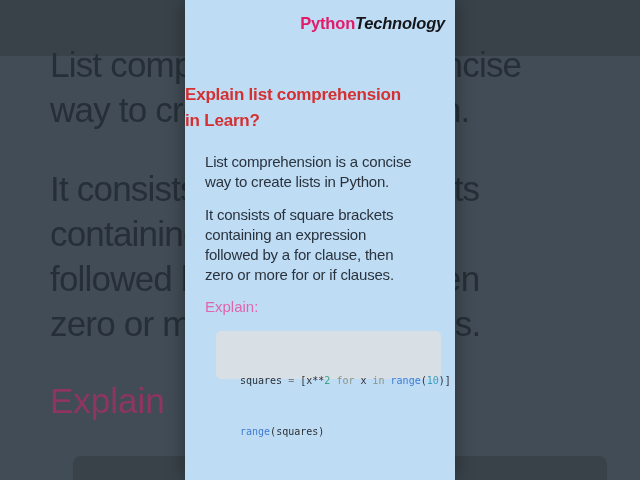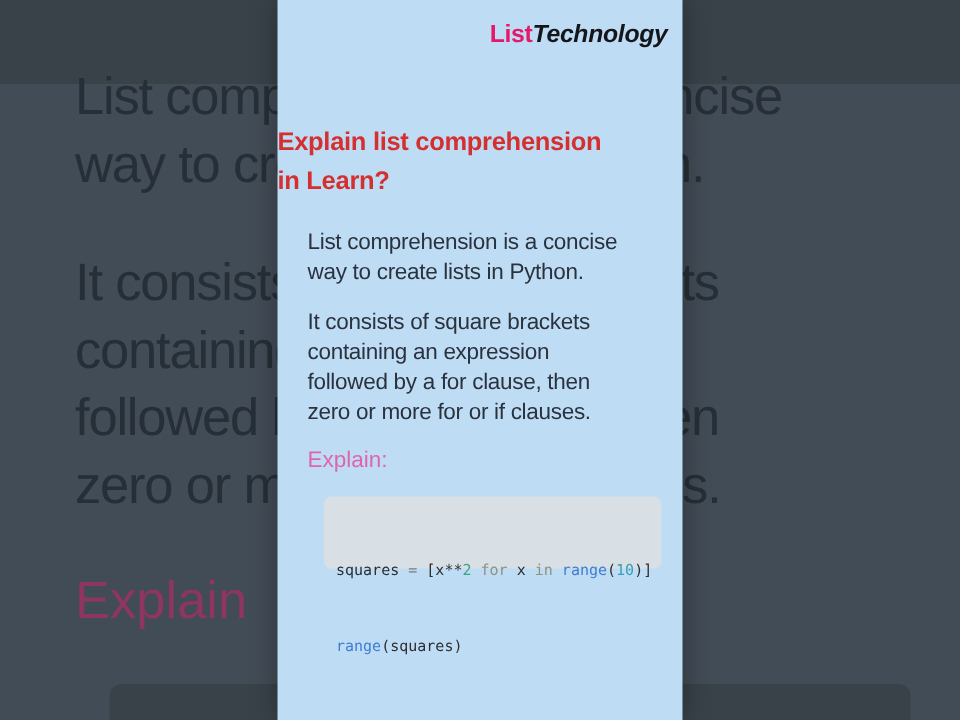"List" span.learn { text: List -> Python }
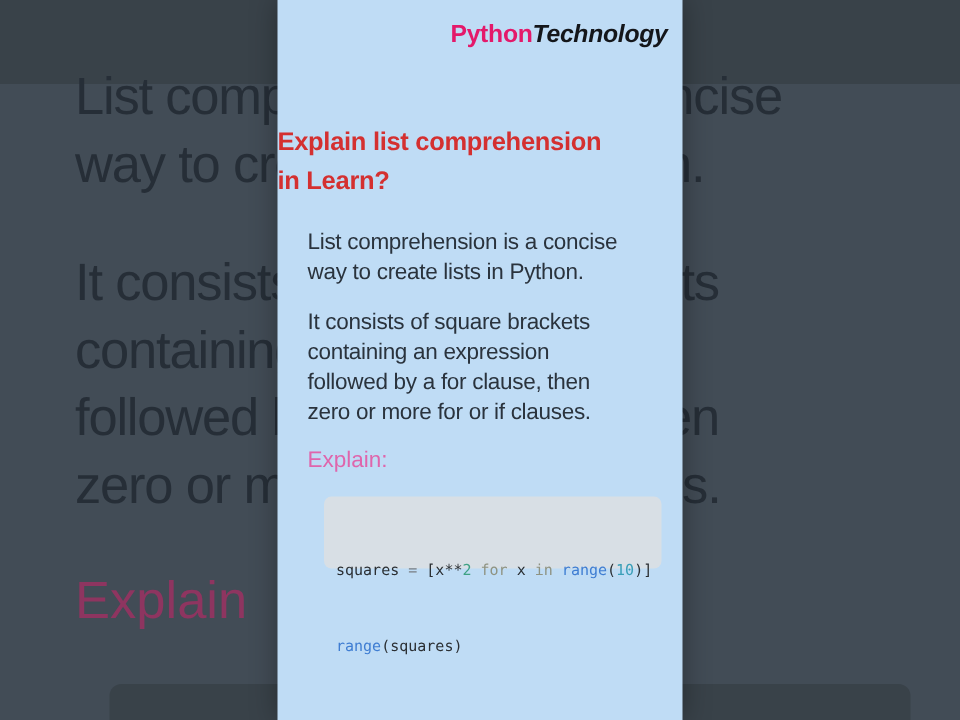"squares = [x**2 for x" .code-block { padding: 7px 0 0 8px -> 7px 0 0 24px }
